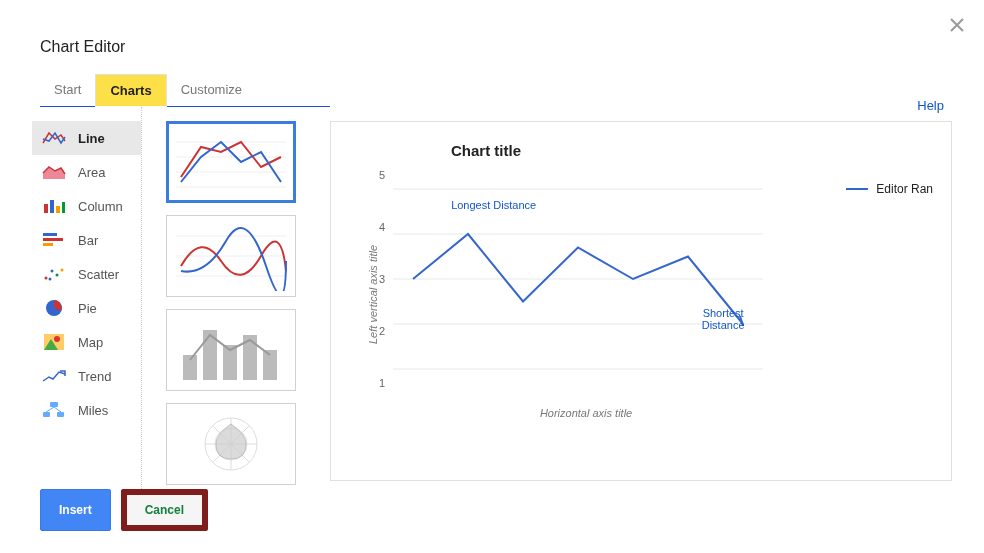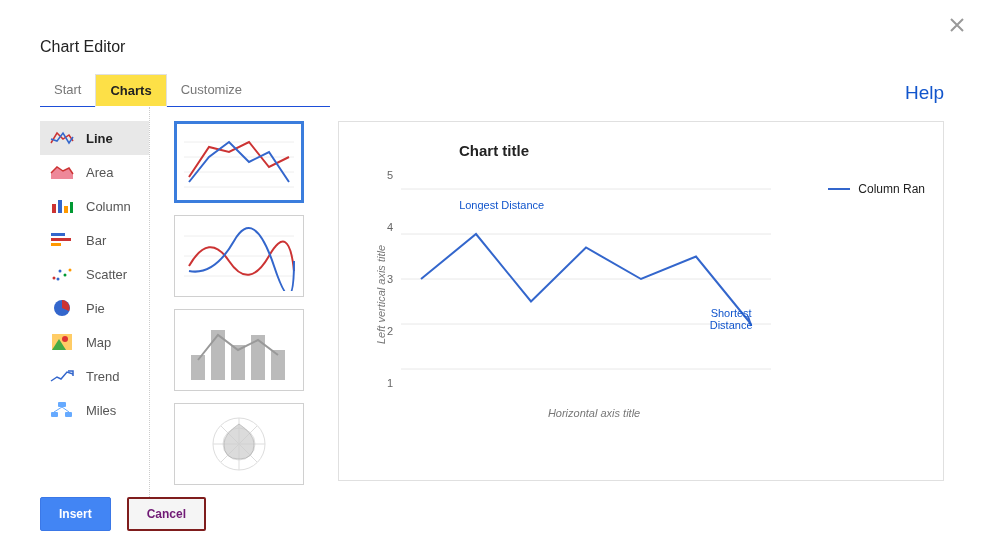"Help" .help-link { font-size: 19px -> 13px; top: 82px -> 98px }
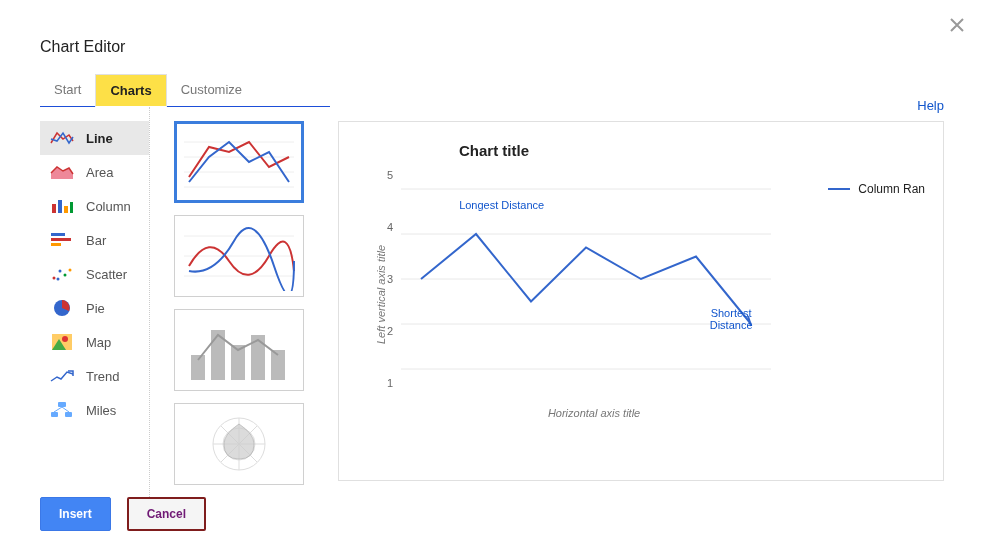"Line" .main { padding: 0 40px -> 0 32px }
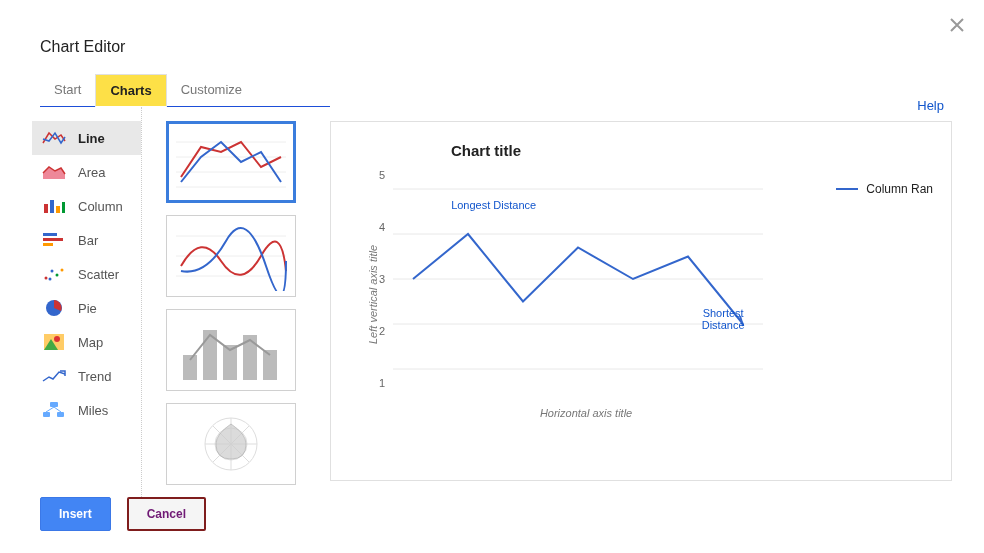"Column Ran" span { text: Column -> Editor }
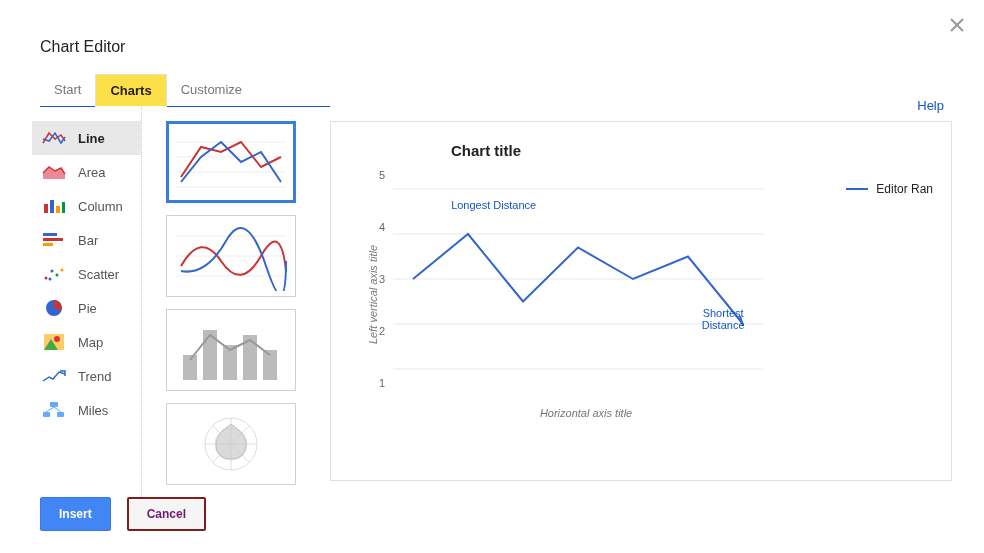"Insert" .footer { gap: 16px -> 10px }
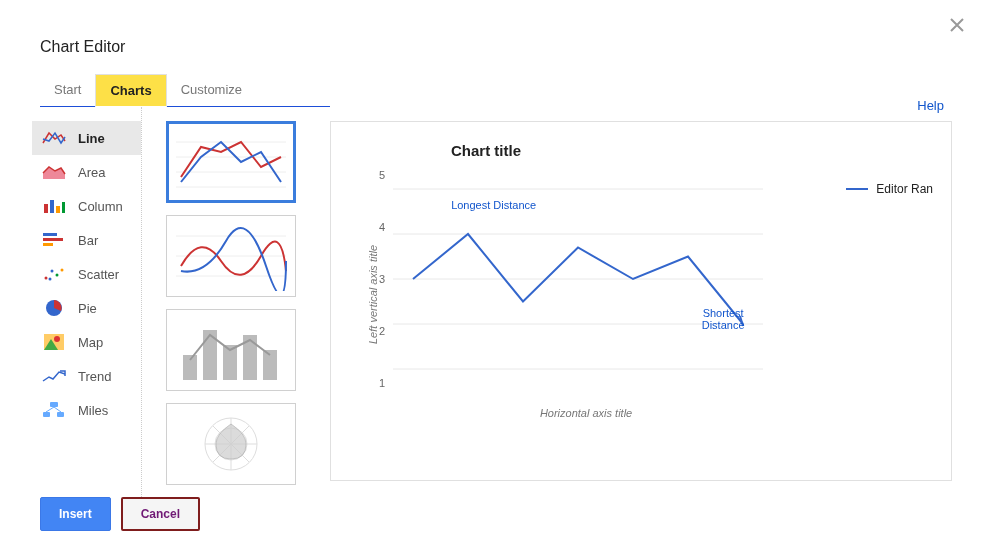"Cancel" .btn { border: 2px solid #7f1d1d -> 6px solid #7f1d1d; color: #701a75 -> #15803d }
